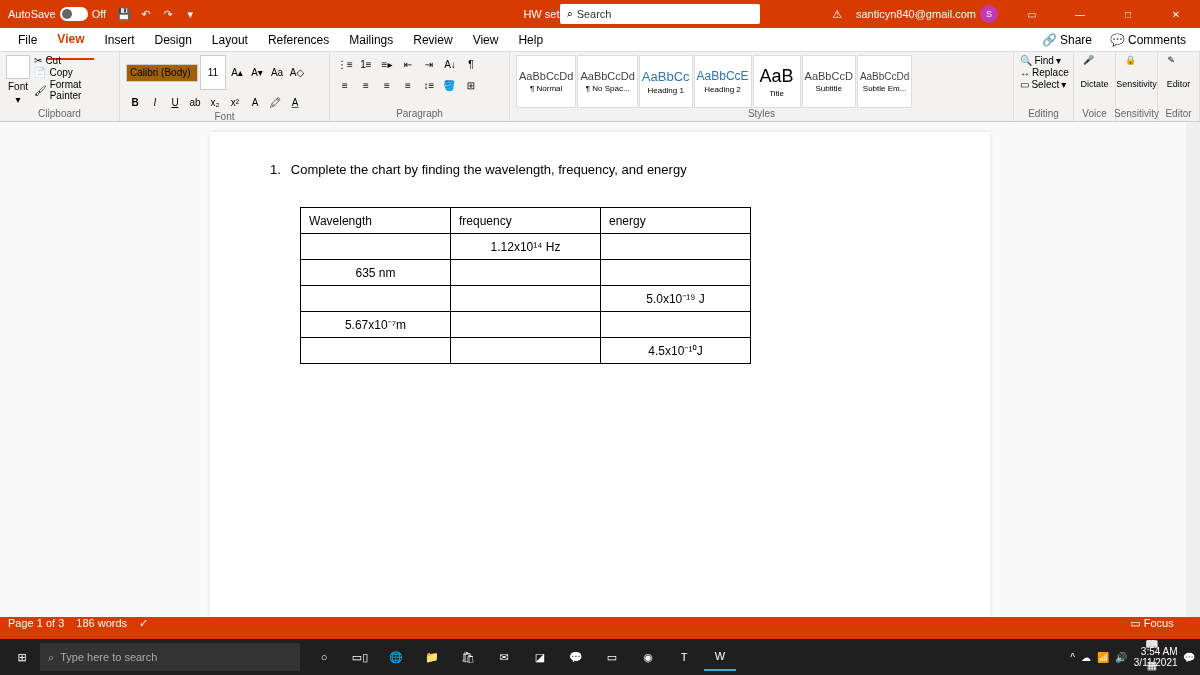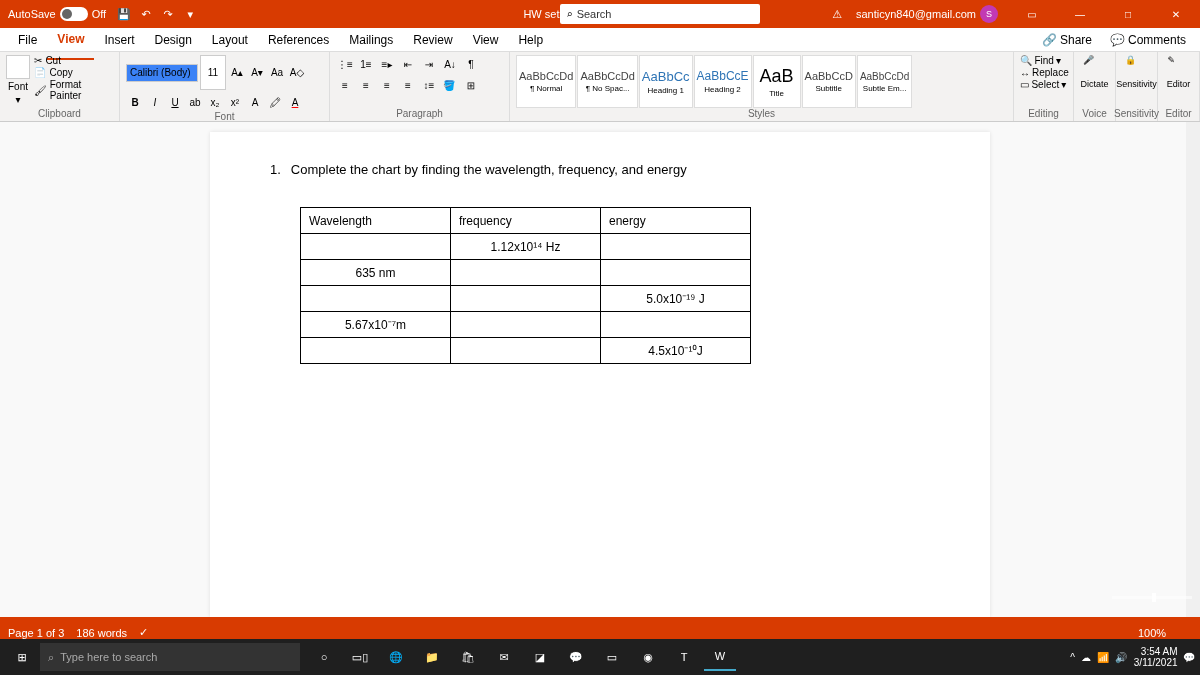"Calibri (Body)" .font-name { background: #3b82f6 -> #a16207 }
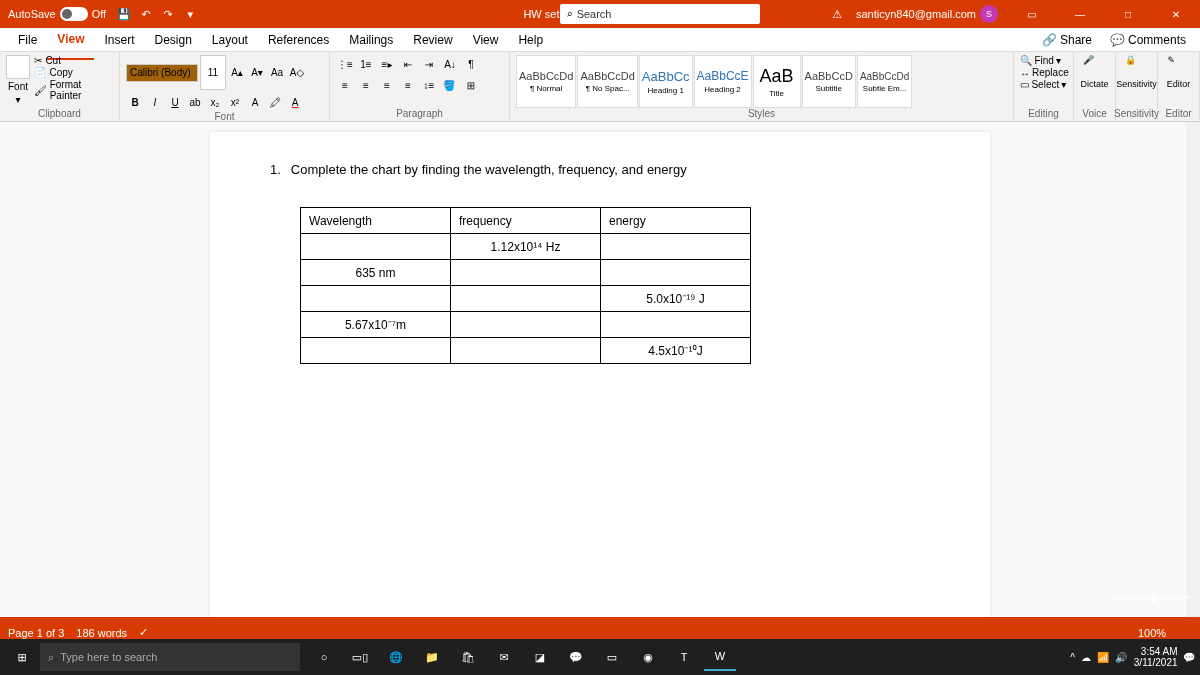"Page 1 of 3" .statusbar { align-items: flex-end -> flex-start }
